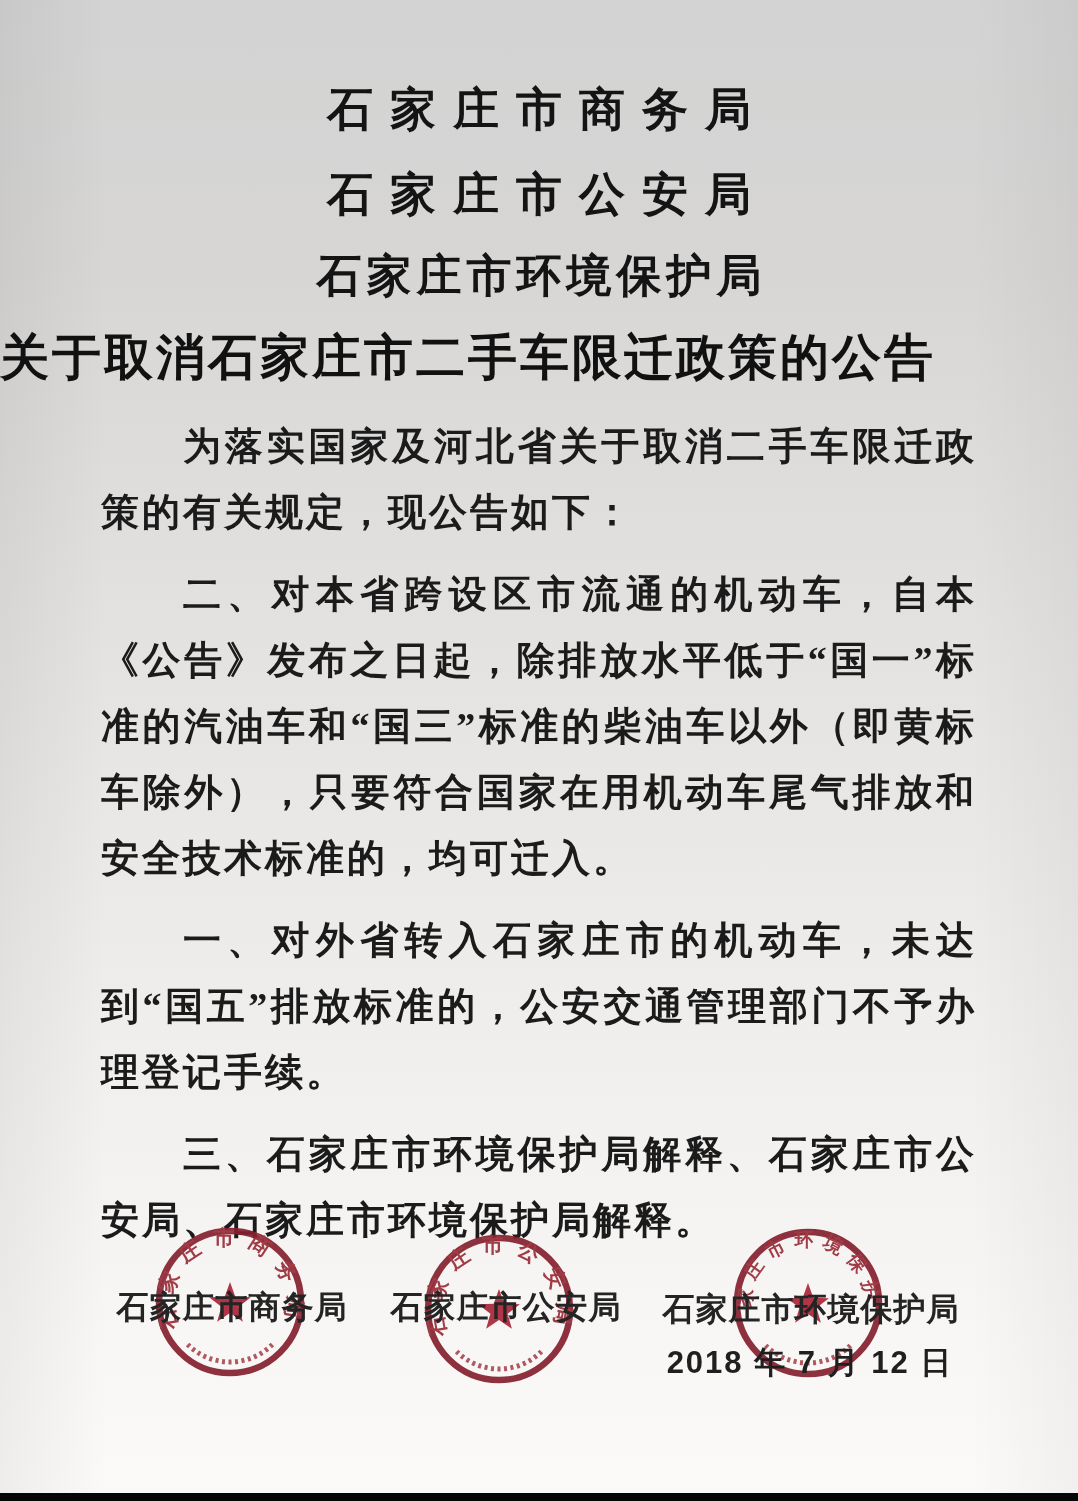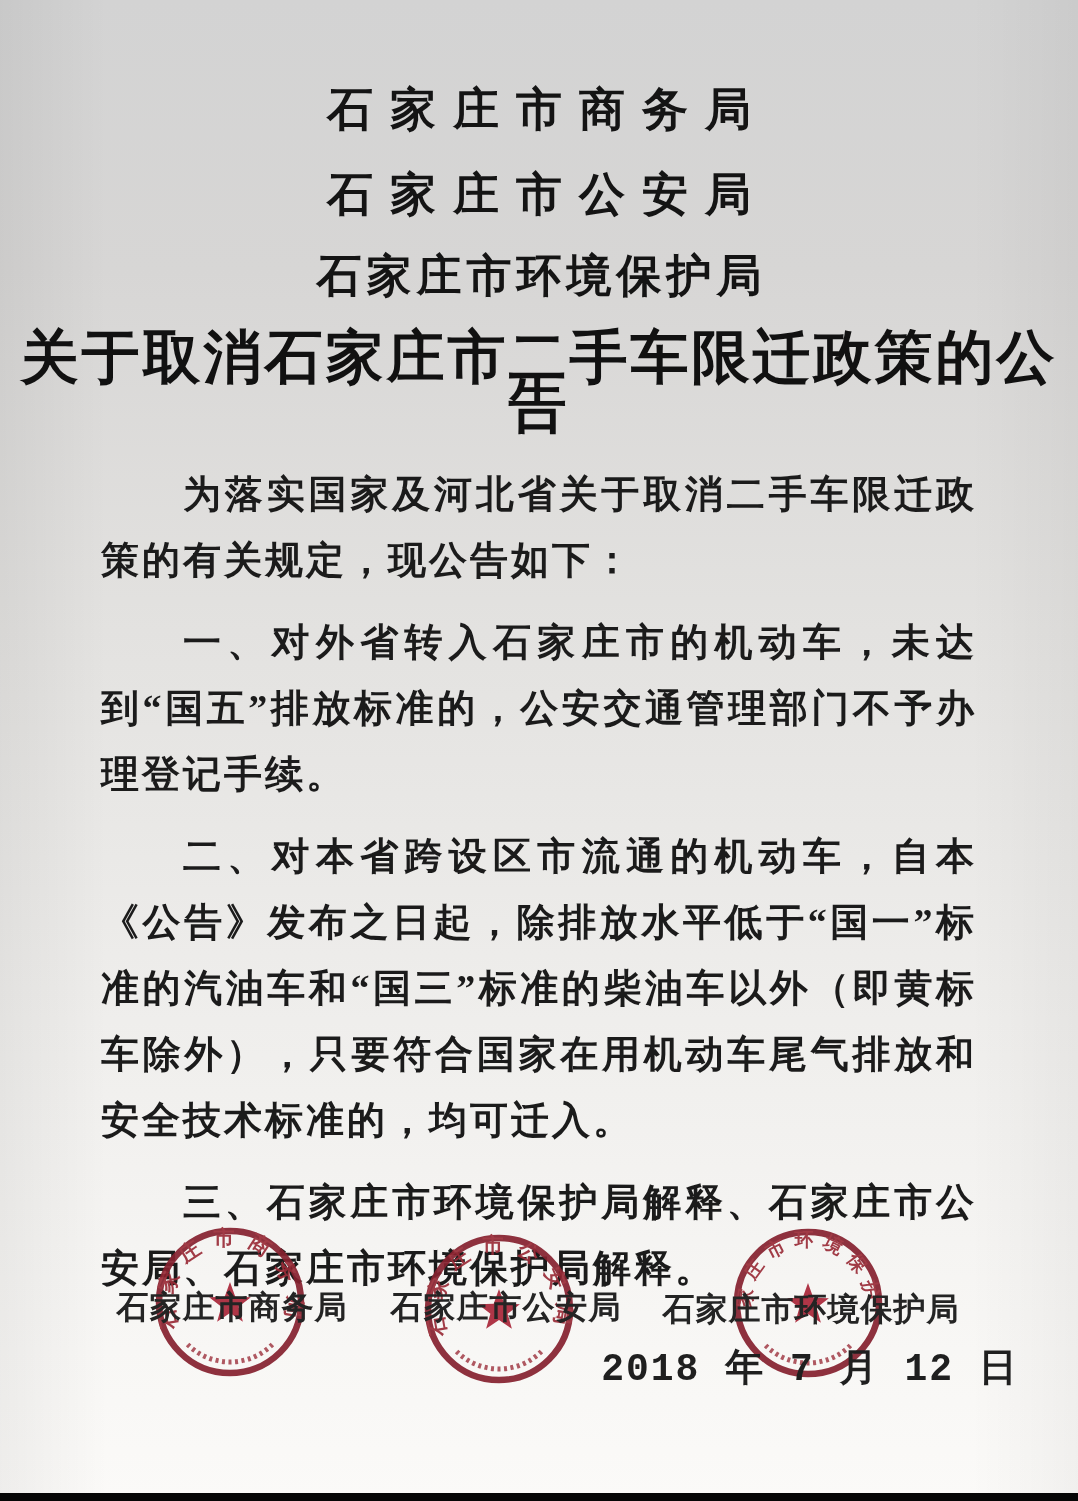"关于取消石家庄市二手车限迁政策的公告" .doc-title { font-size: 58px -> 49px; text-align: center -> none }
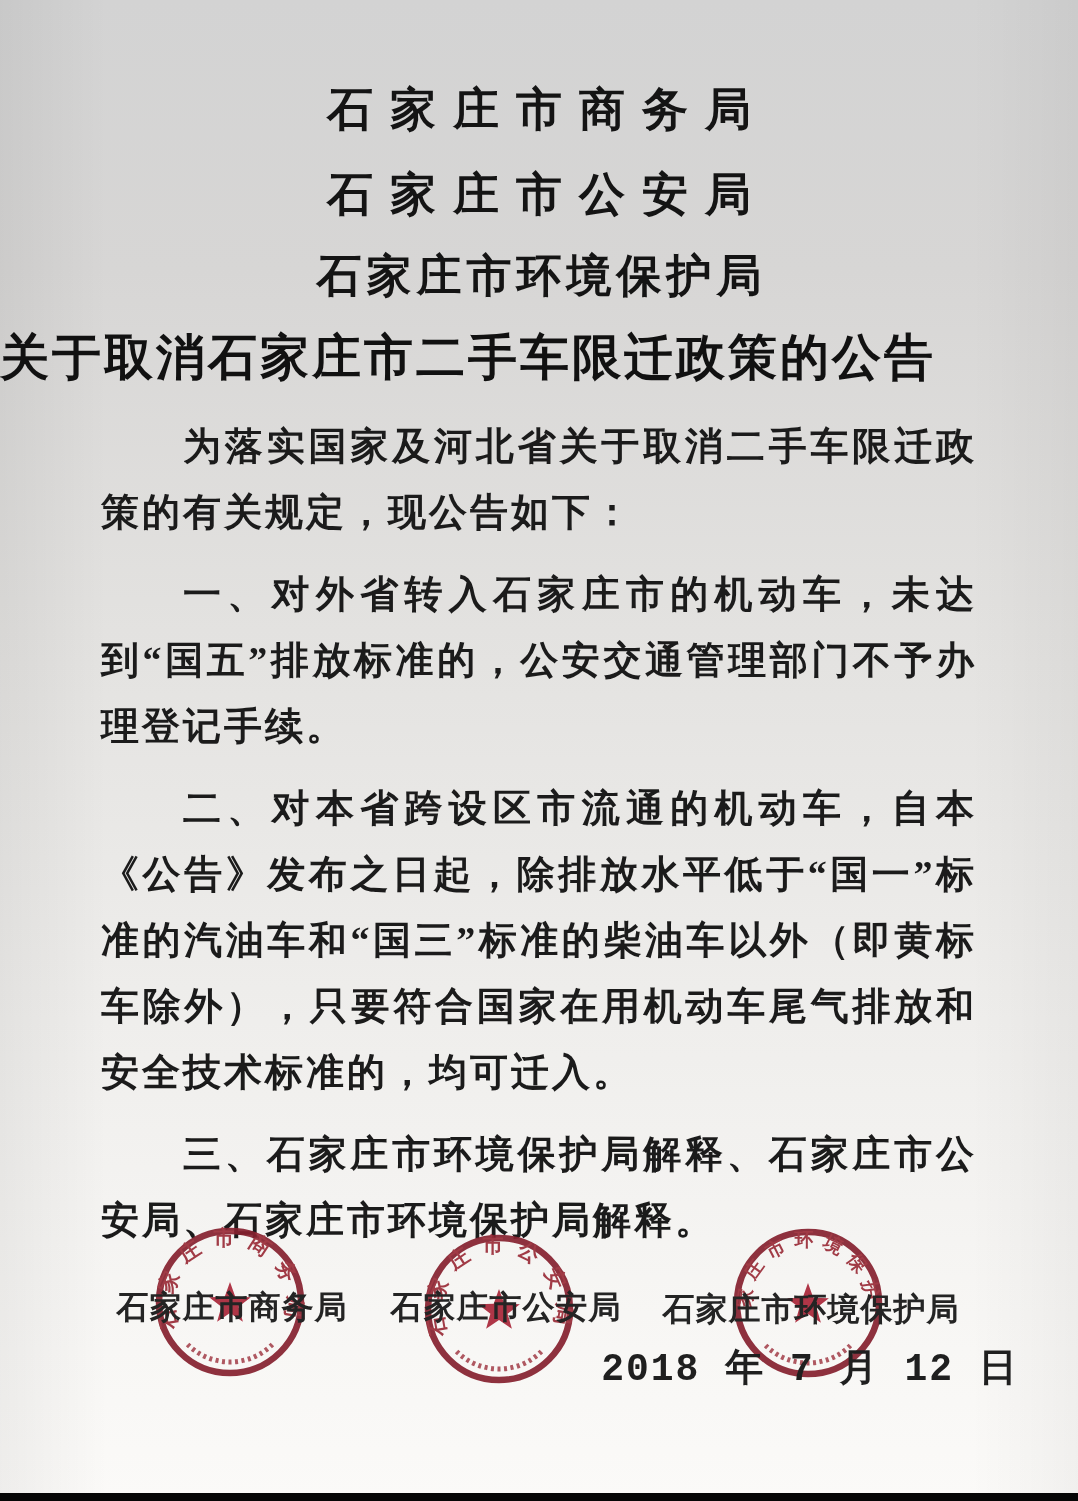"一、对外省转入石家庄市的机动车，未达到“国五”排放标准的，公安交通管理部门不予办" p { order: before "二、对本省跨设区市流通的机动车，自本《公告》发布之日起，除排放水平低于“国一”标" -> after "二、对本省跨设区市流通的机动车，自本《公告》发布之日起，除排放水平低于“国一”标" }
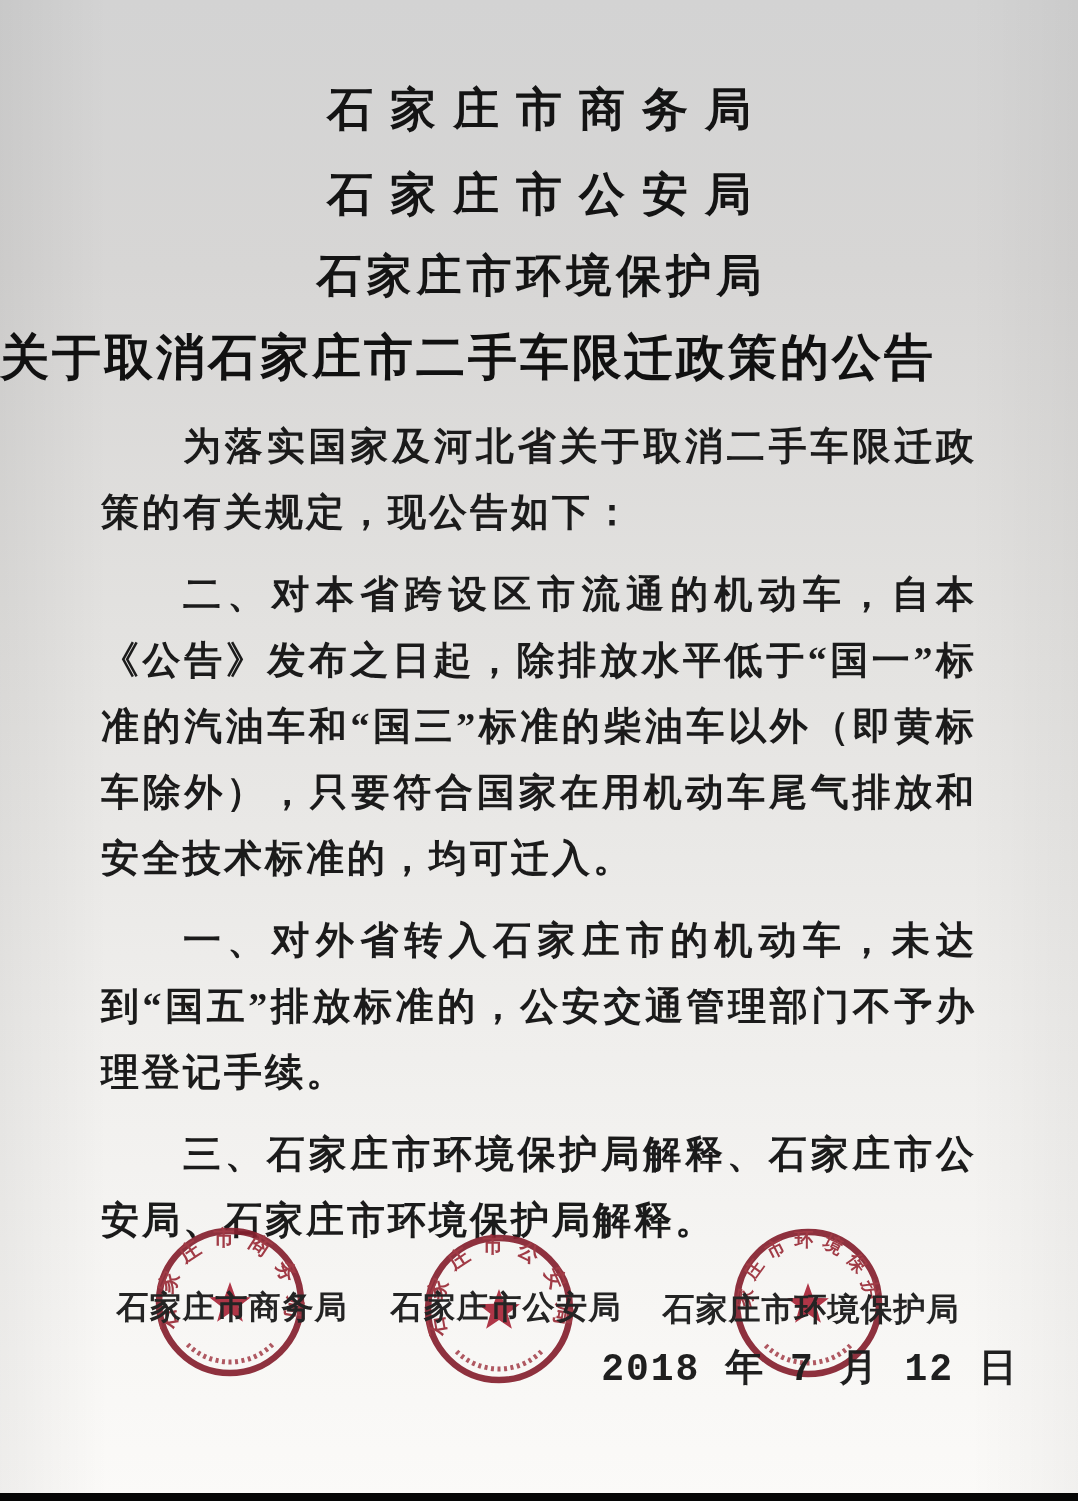"2018 年 7 月 12" .doc-date { font-family: Liberation Mono, monospace -> Liberation Sans, sans-serif; font-size: 38px -> 31px }
